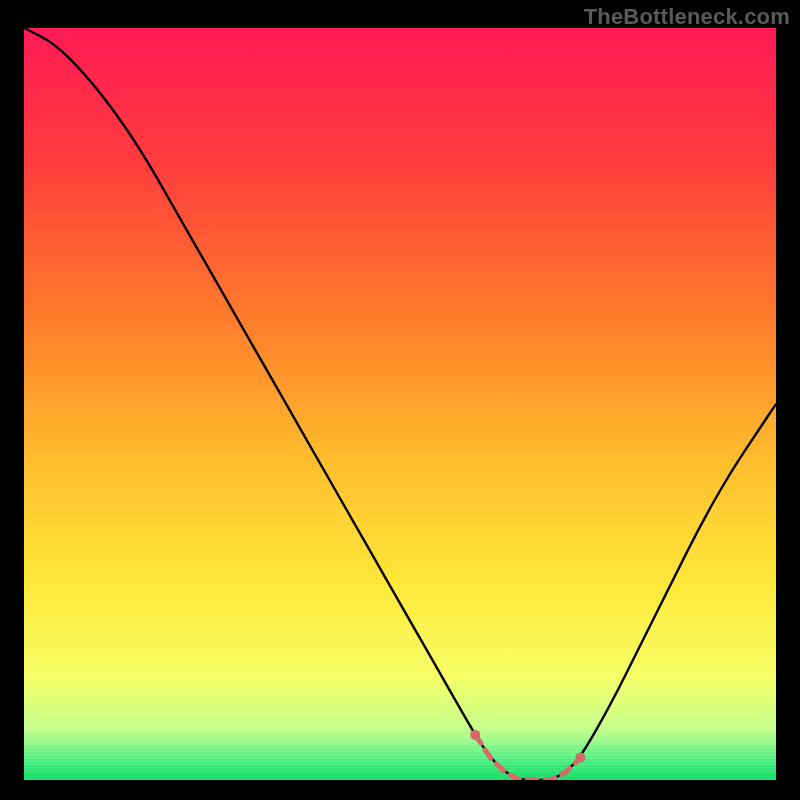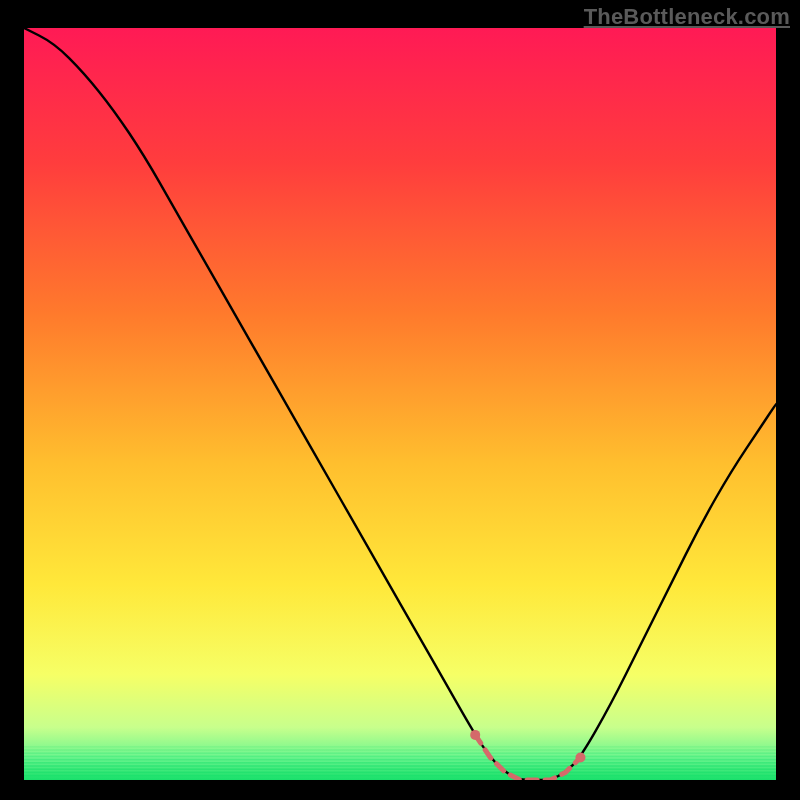"TheBottleneck.com" .watermark { text-decoration: underline -> none }
